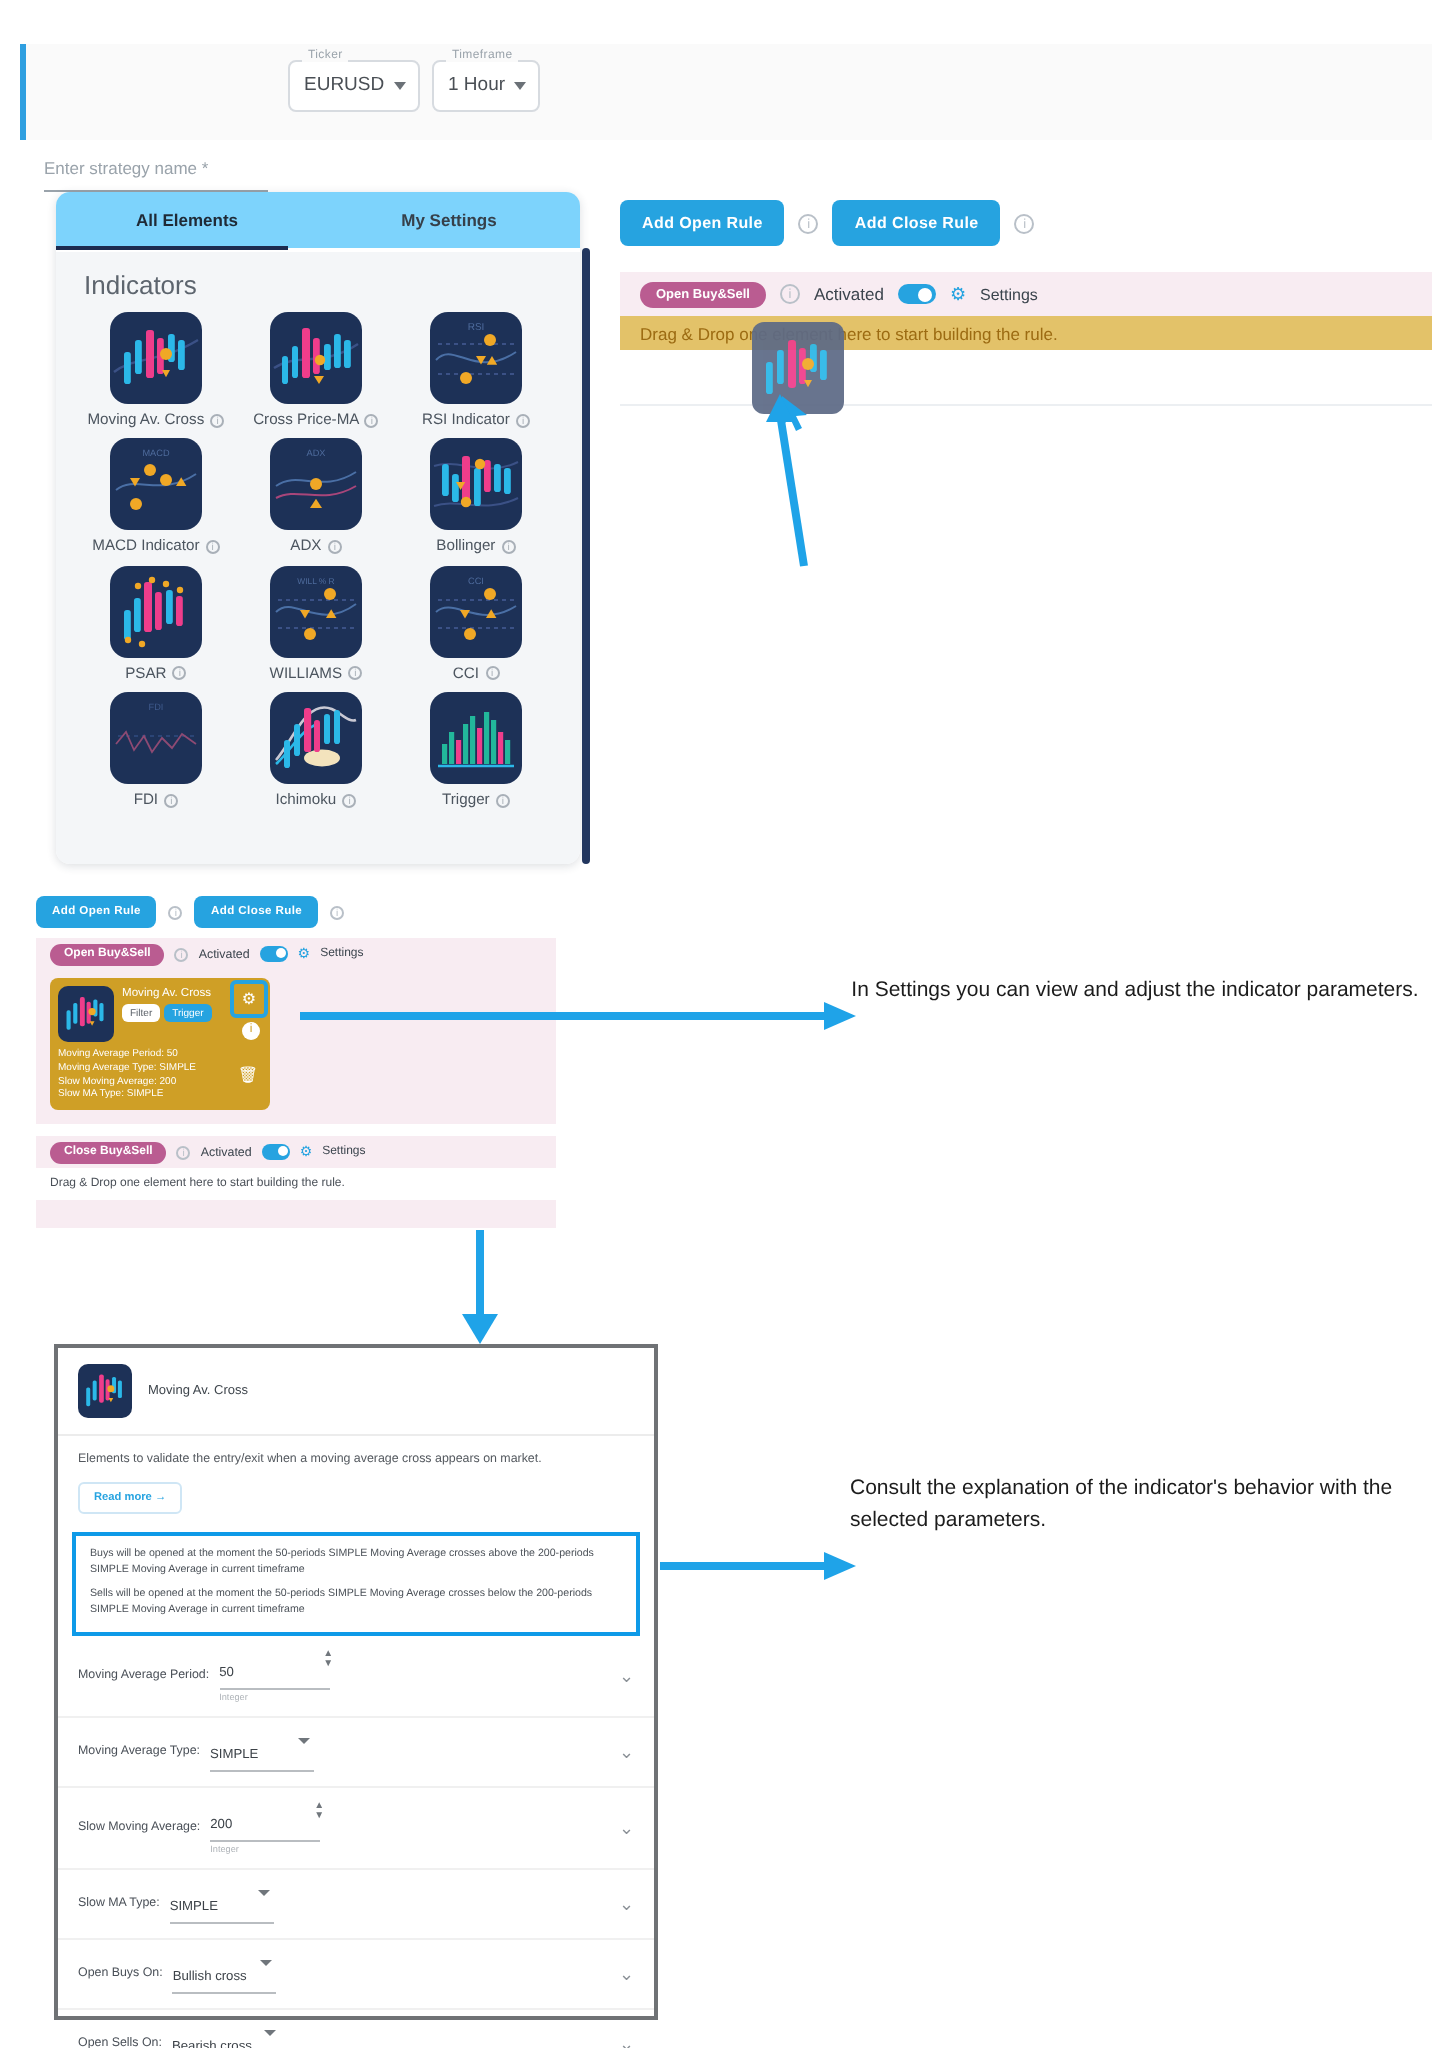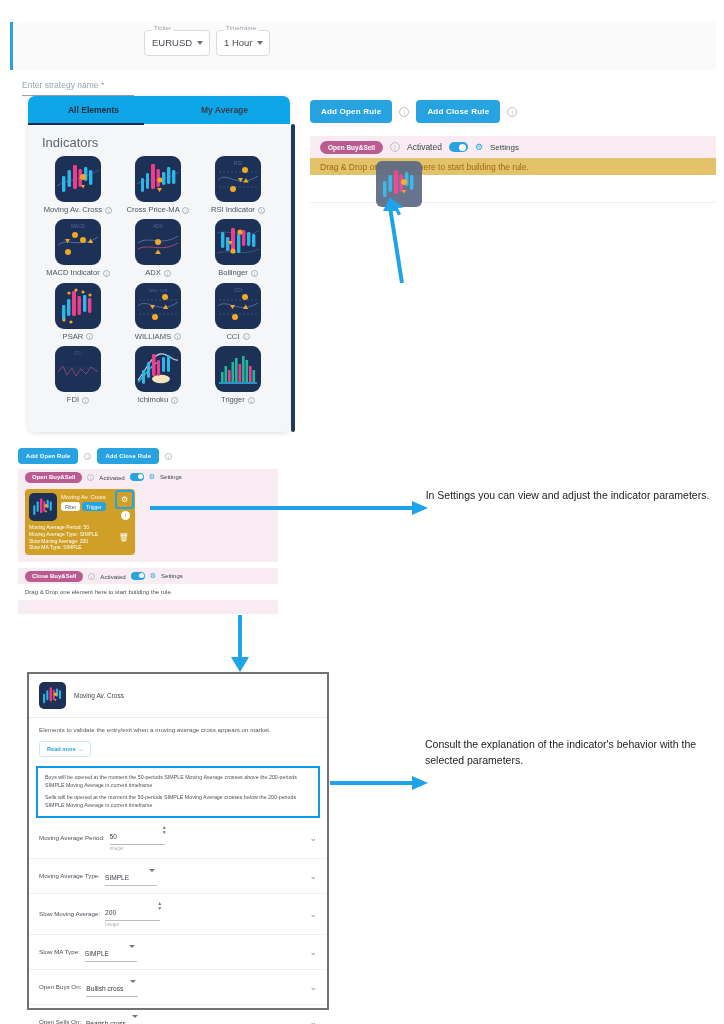"All Elements" .tabs { background: #0ea5e9 -> #7dd3fc }
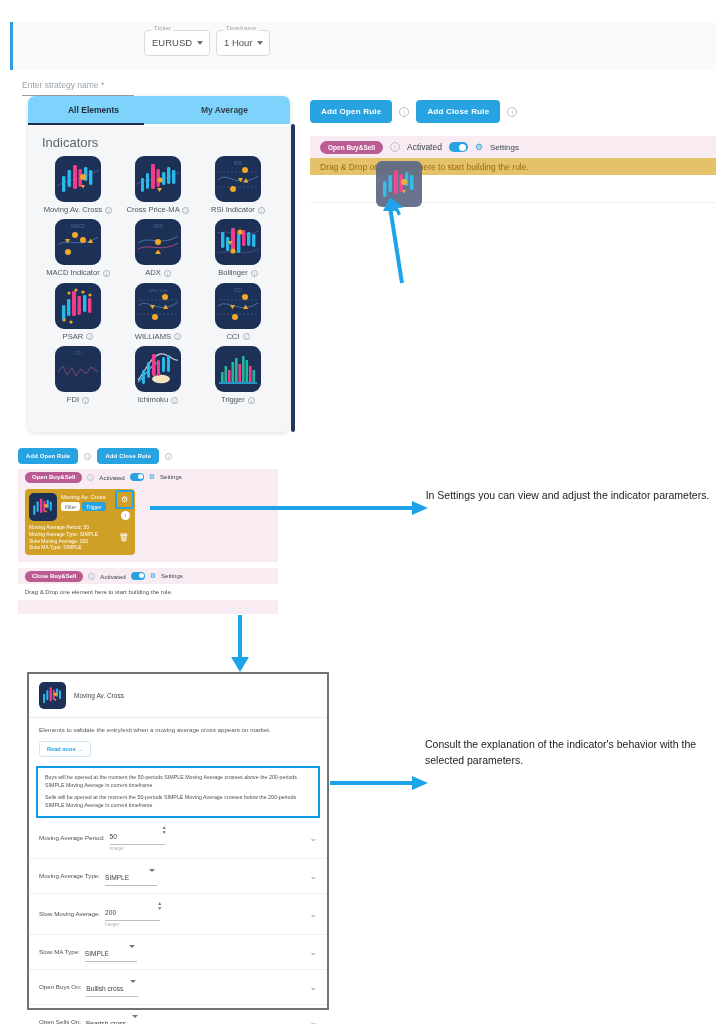"My Average" div.tab { text: Average -> Settings }
